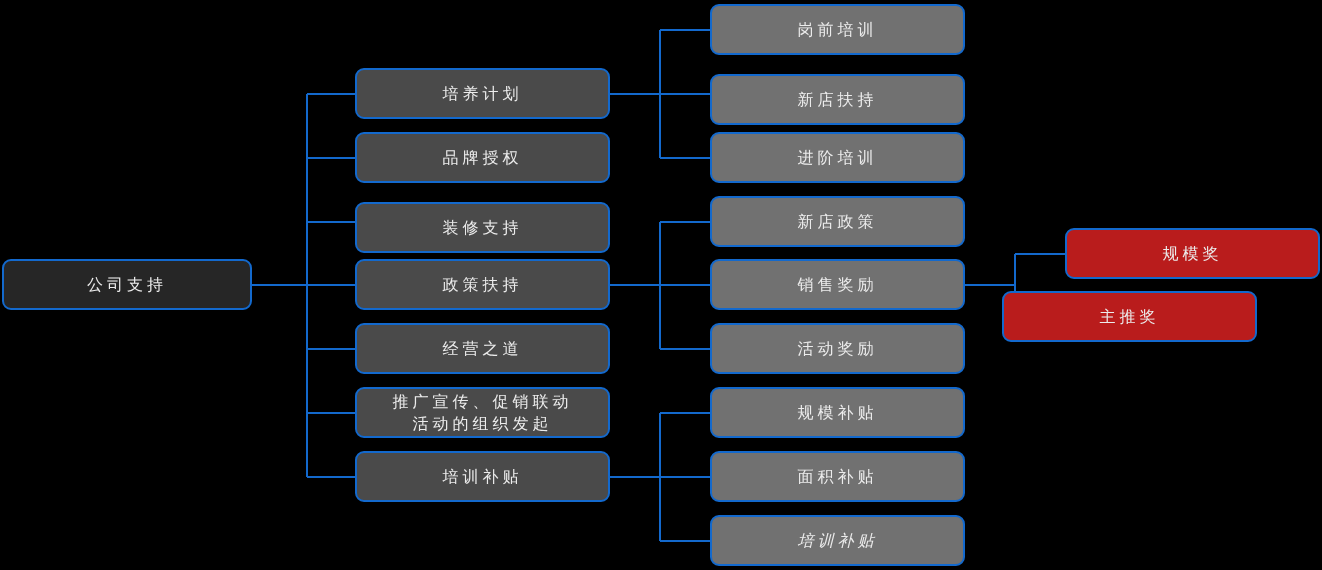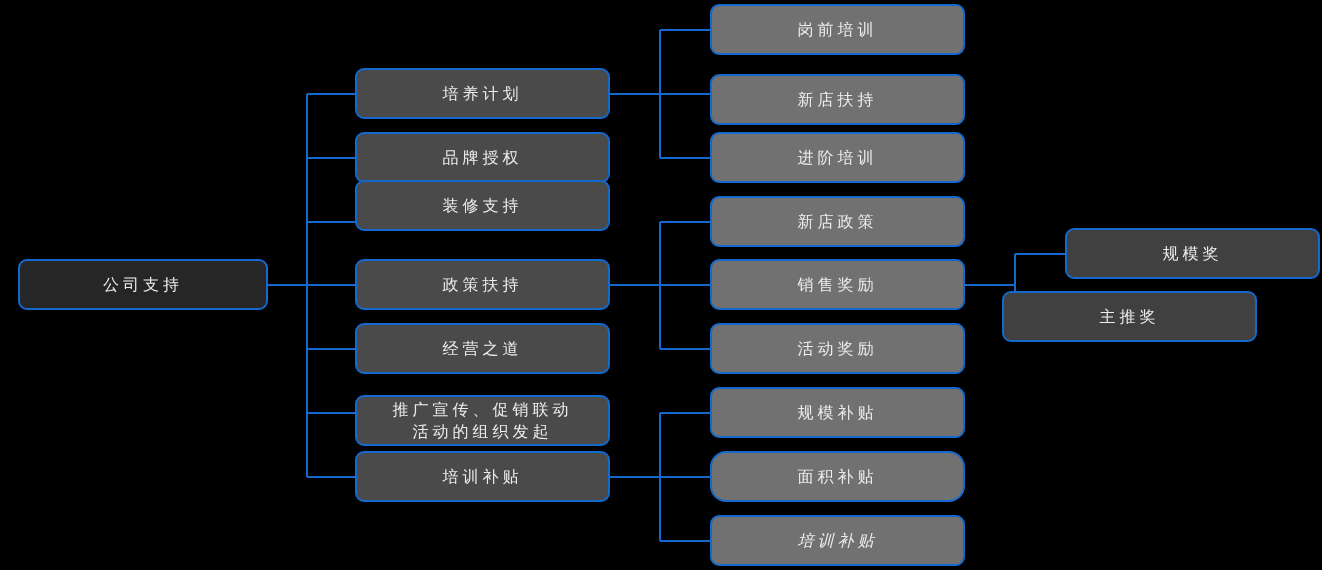"装修支持" div.node { top: 180px -> 202px }
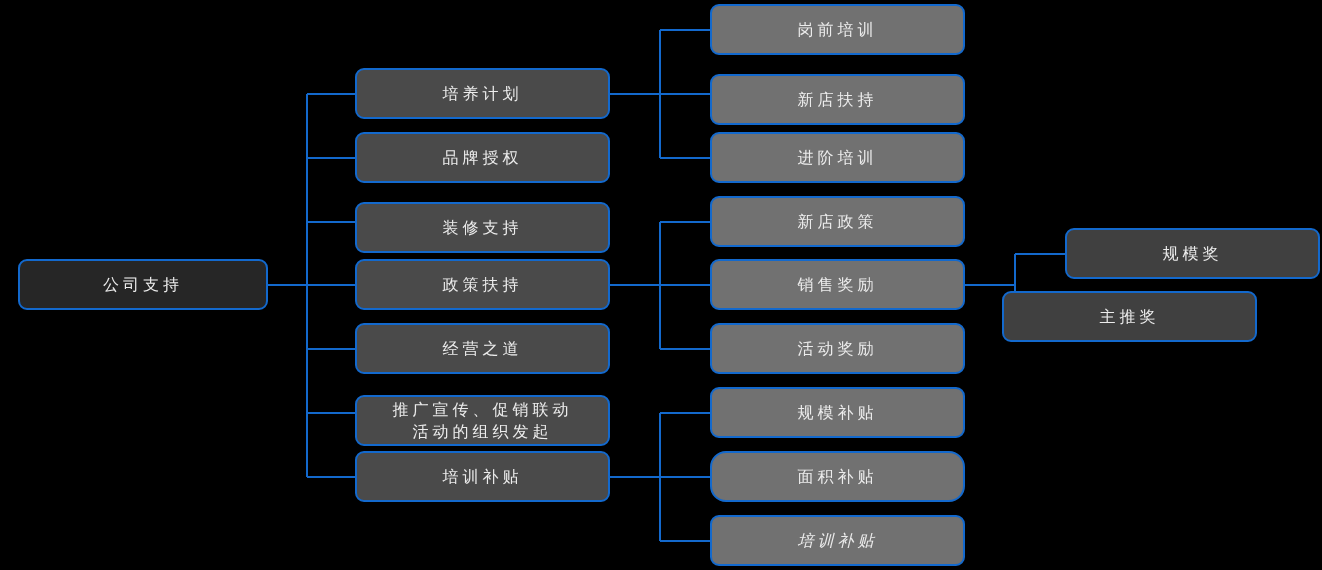"规模奖" .lv4 { background: #404040 -> #b91c1c }
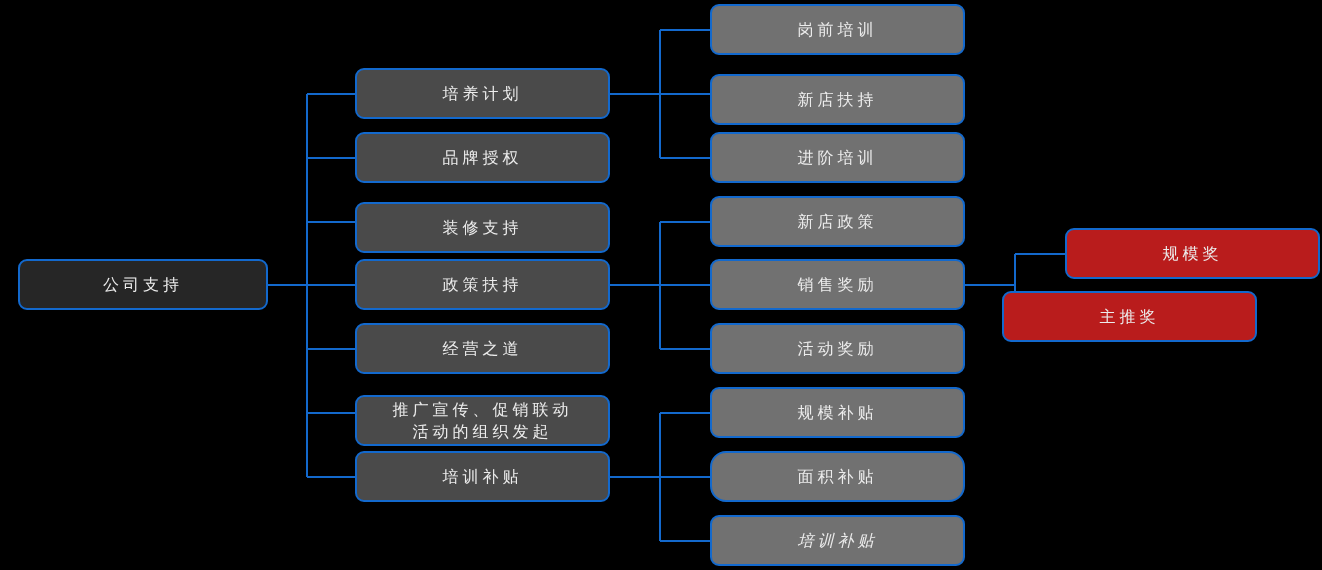"公司支持" div.node { left: 18px -> 2px }
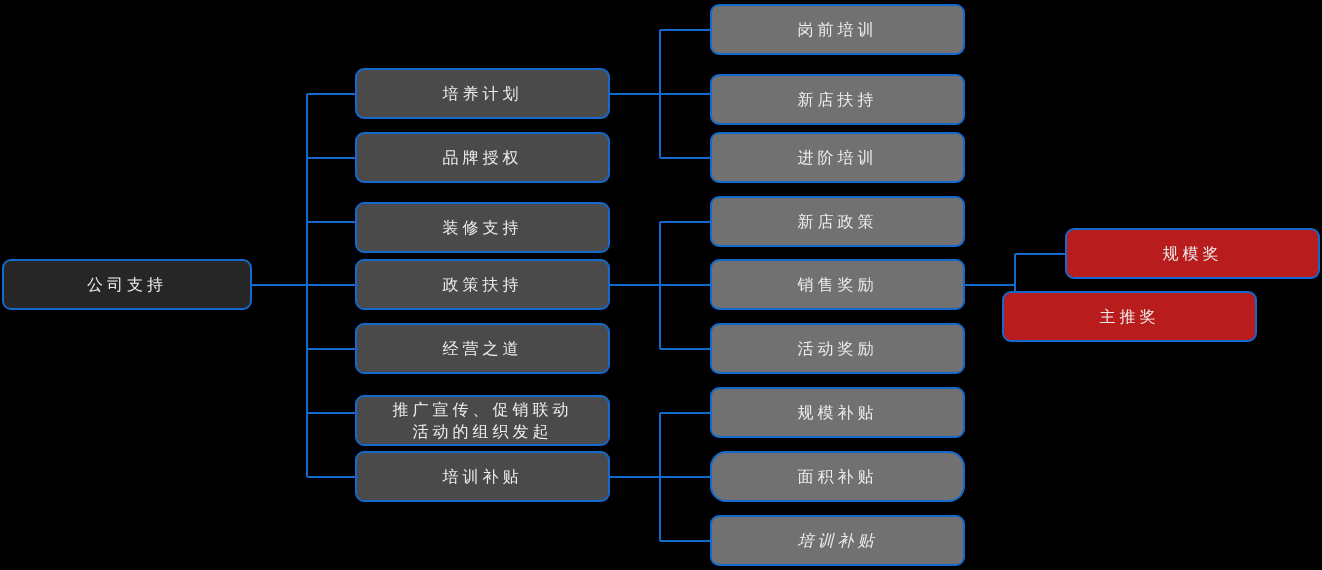"推广宣传、促销联动" div.node { margin-top: 8px -> none }
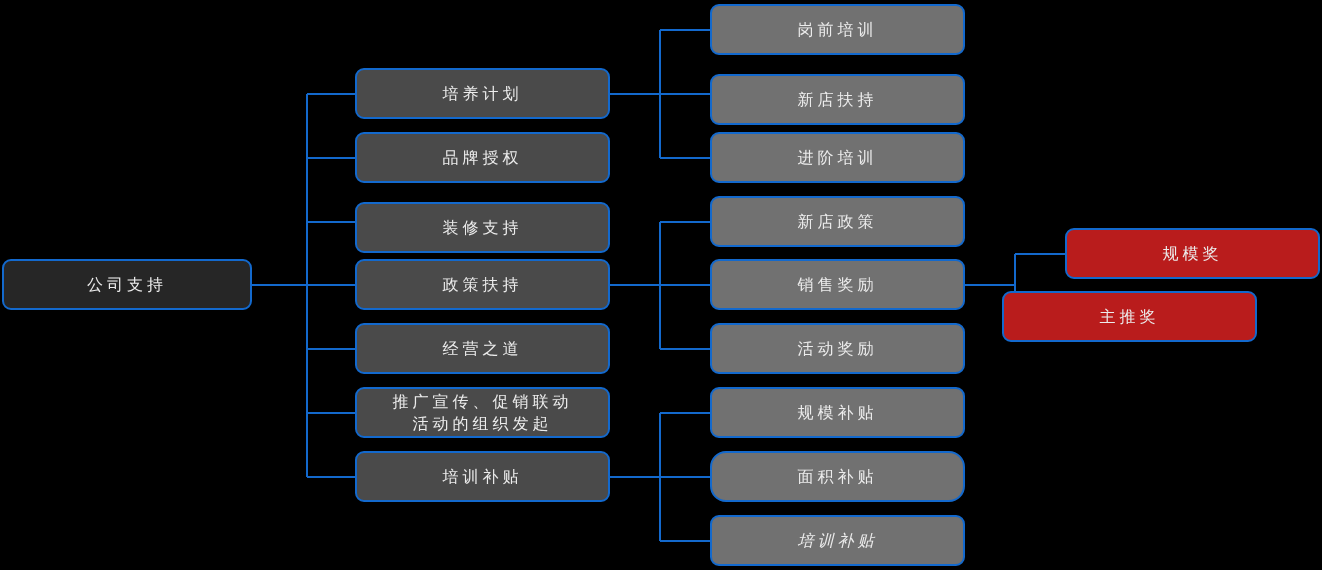"面积补贴" div.node { border-radius: 16px -> none }
